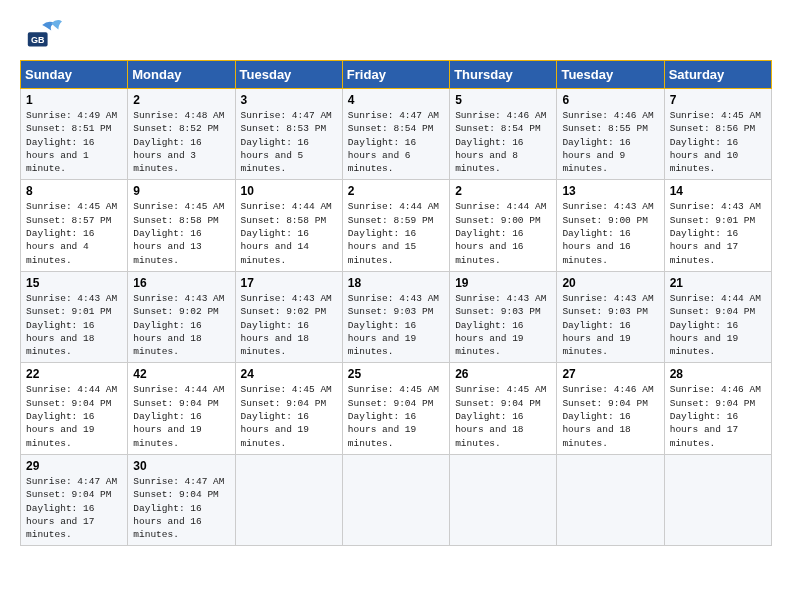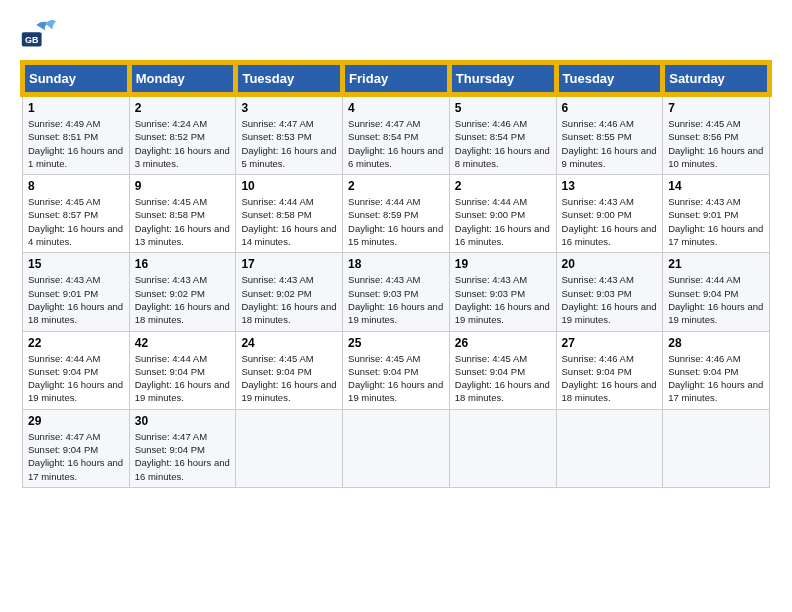"GB" .logo-svg { margin-left: none -> 6px }
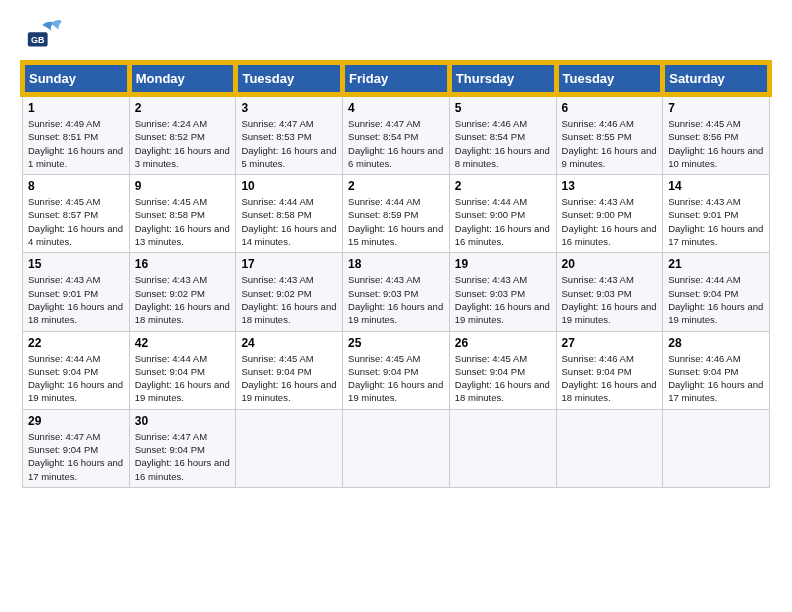"Sunday" .calendar thead th { border: 5px solid #eab308 -> 1px solid #eab308 }
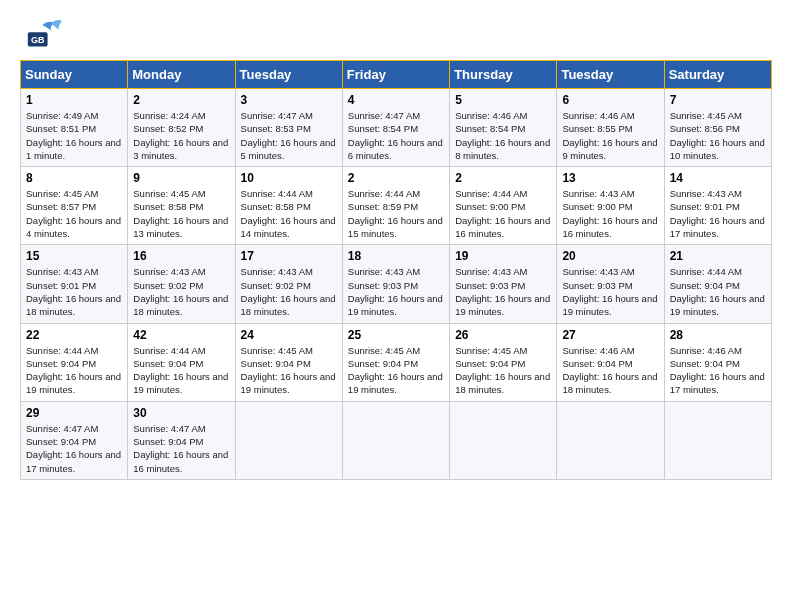"Sunrise: 4:49 AM" .day-info { font-family: none -> Liberation Mono, monospace }
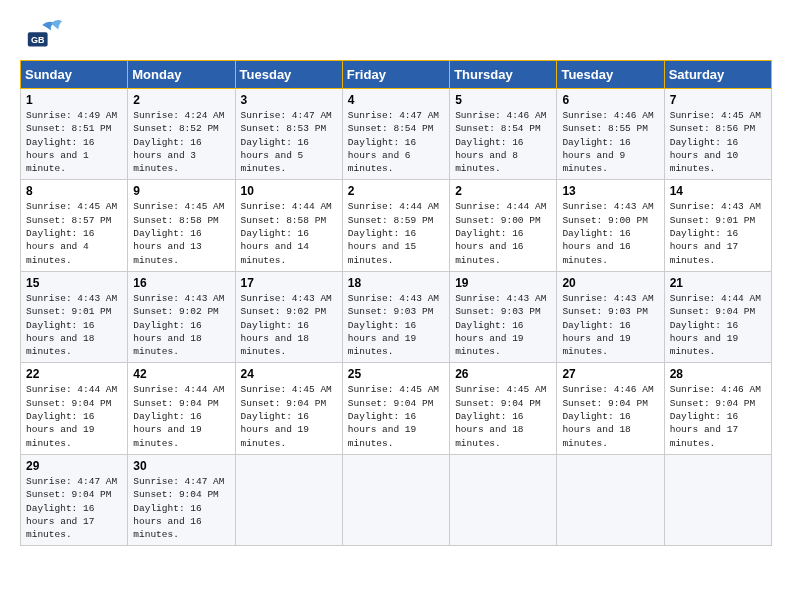"Sunrise: 4:24 AM" span { text: 4:24 -> 4:48 }
